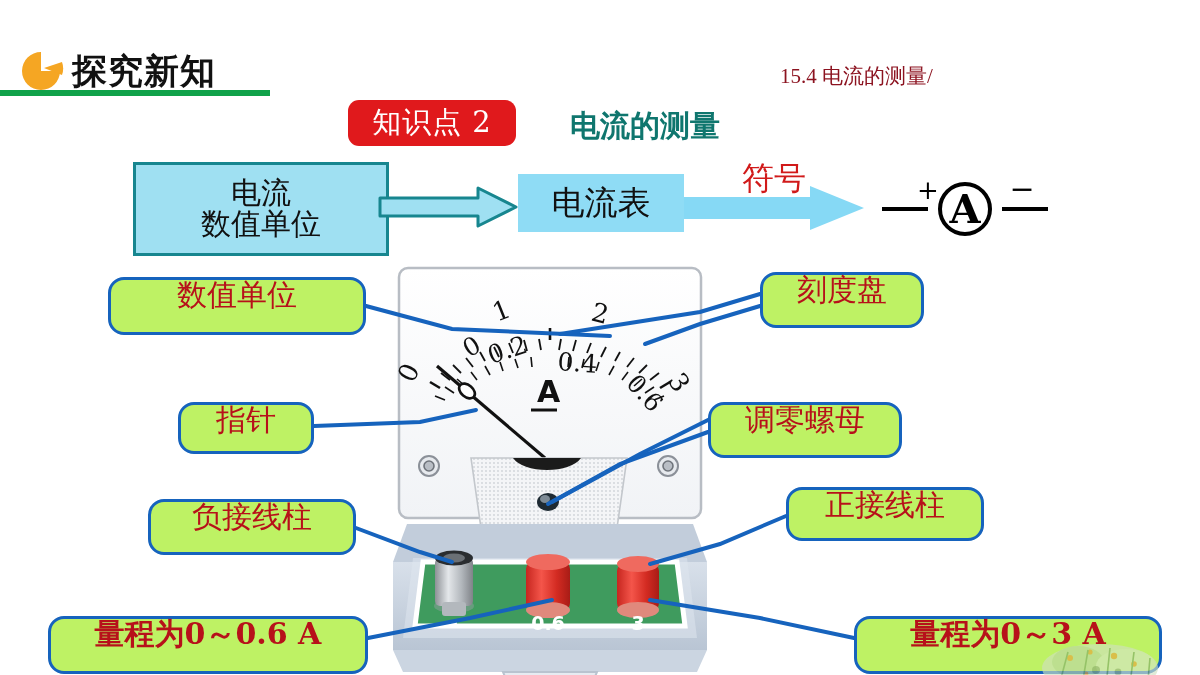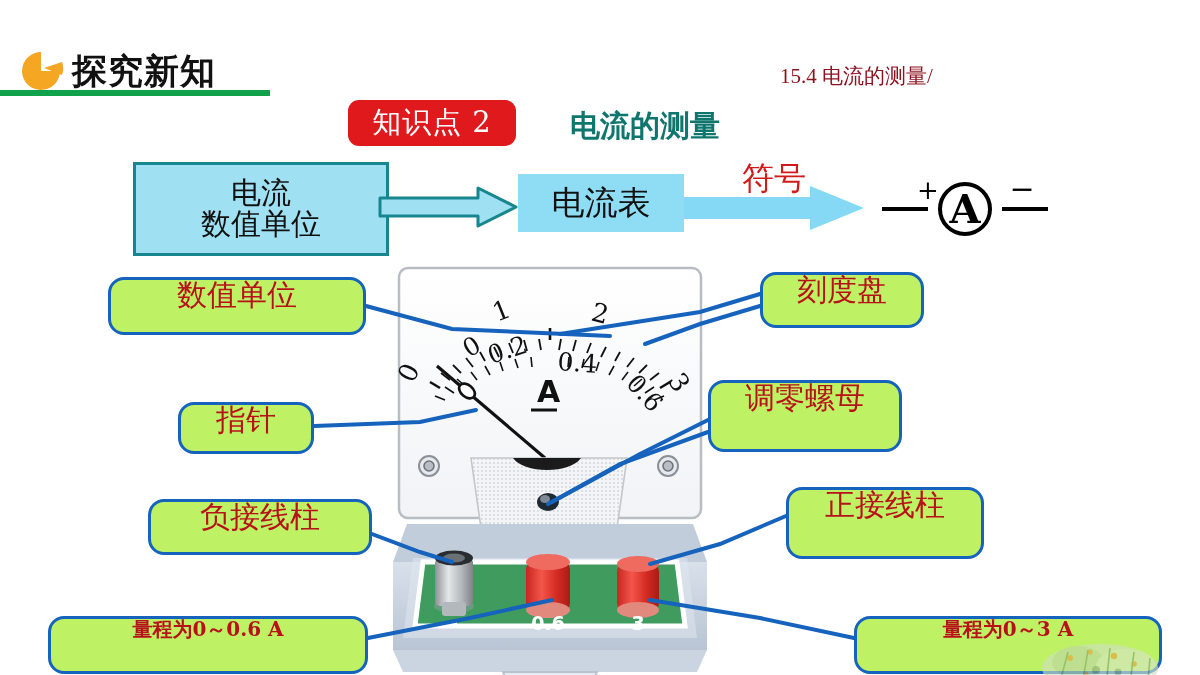"调零螺母" #co-zero { height: 72px -> 56px; top: 336px -> 358px }
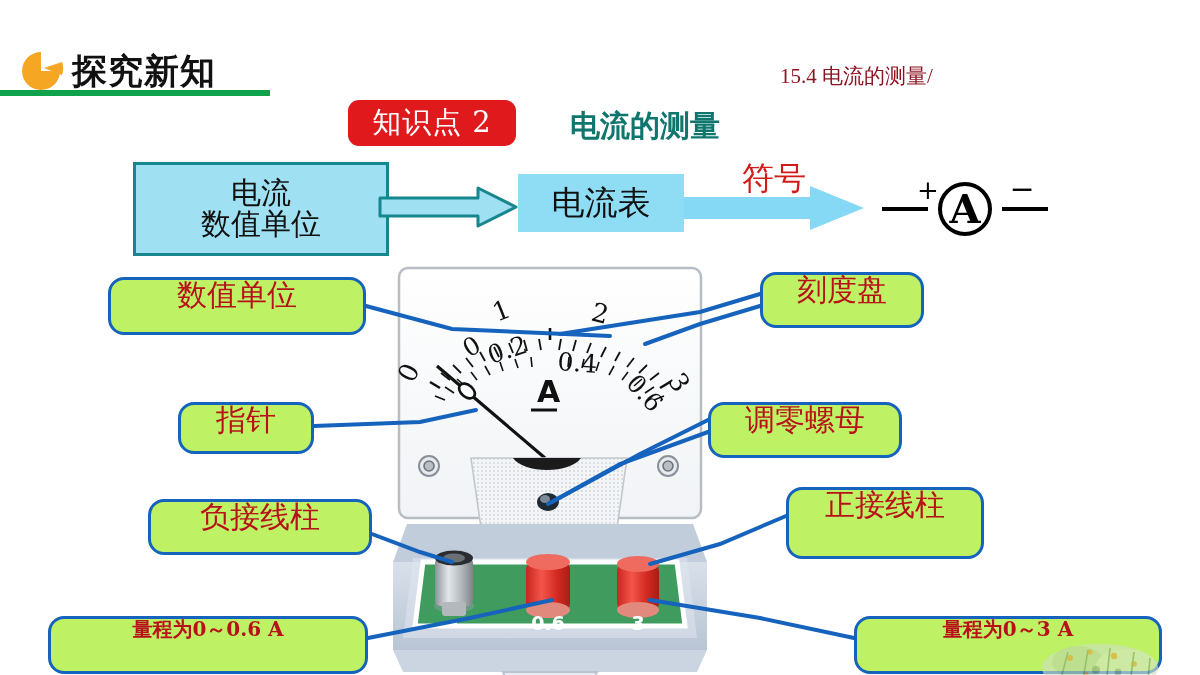"负接线柱" #co-negterm { width: 224px -> 208px }
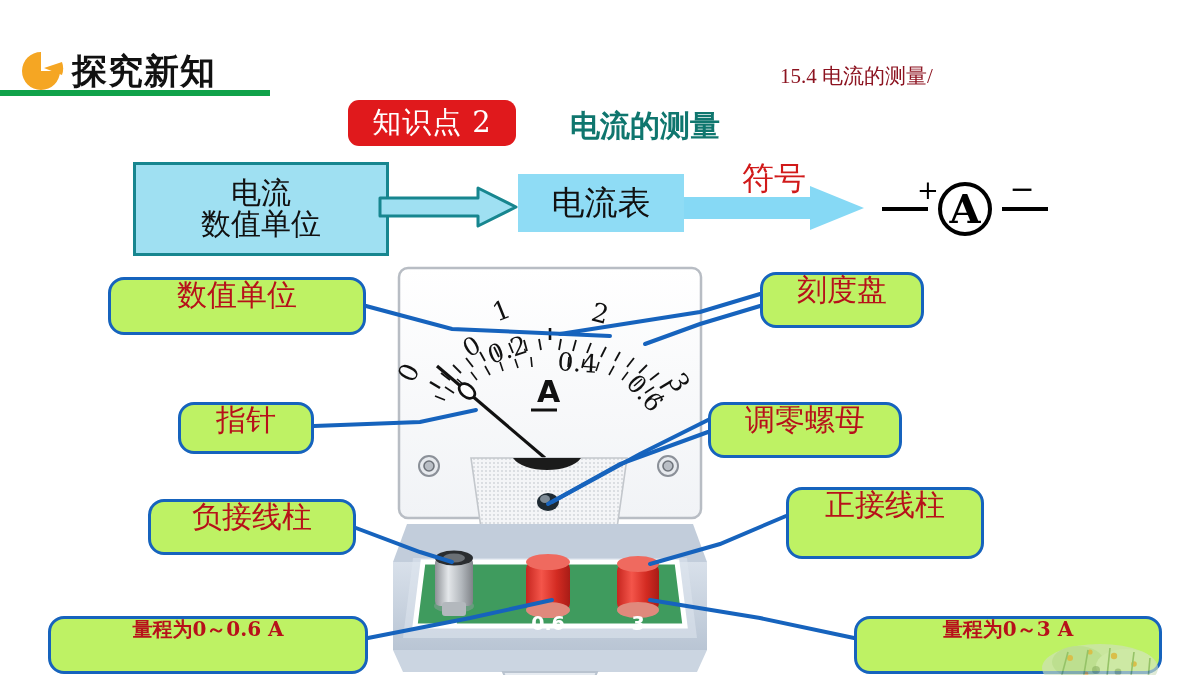"正接线柱" #co-posterm { height: 72px -> 54px }
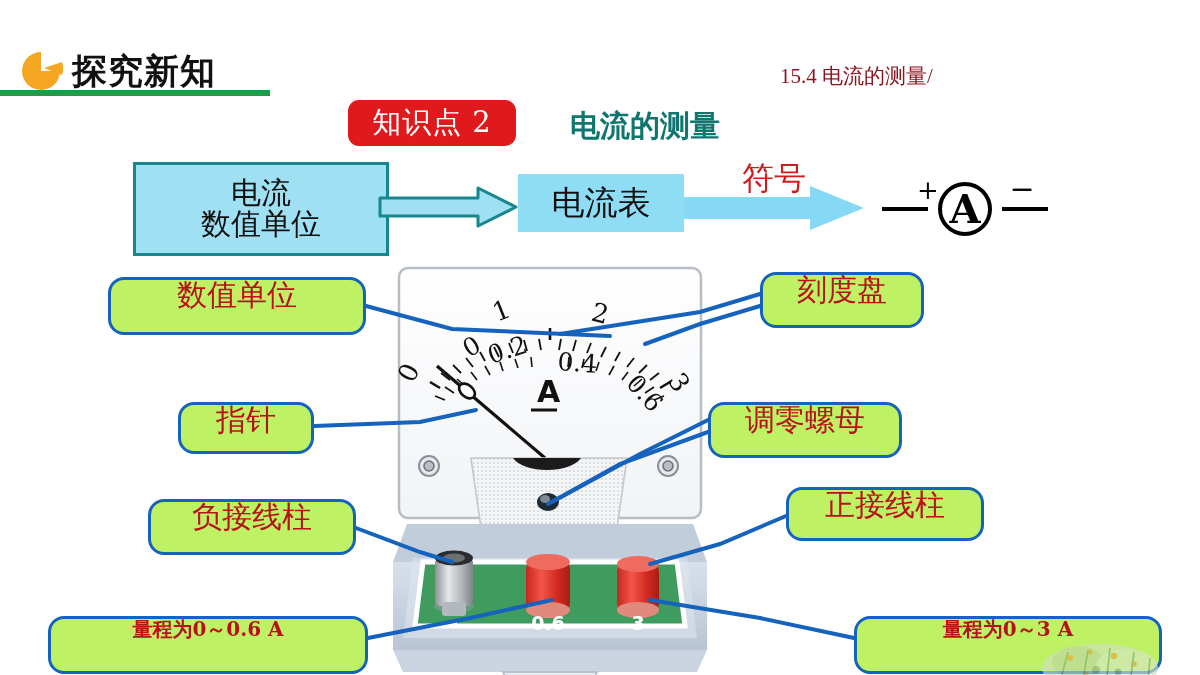"量程为0～0.6 A" .c-bold span { font-size: 20px -> 30px }
